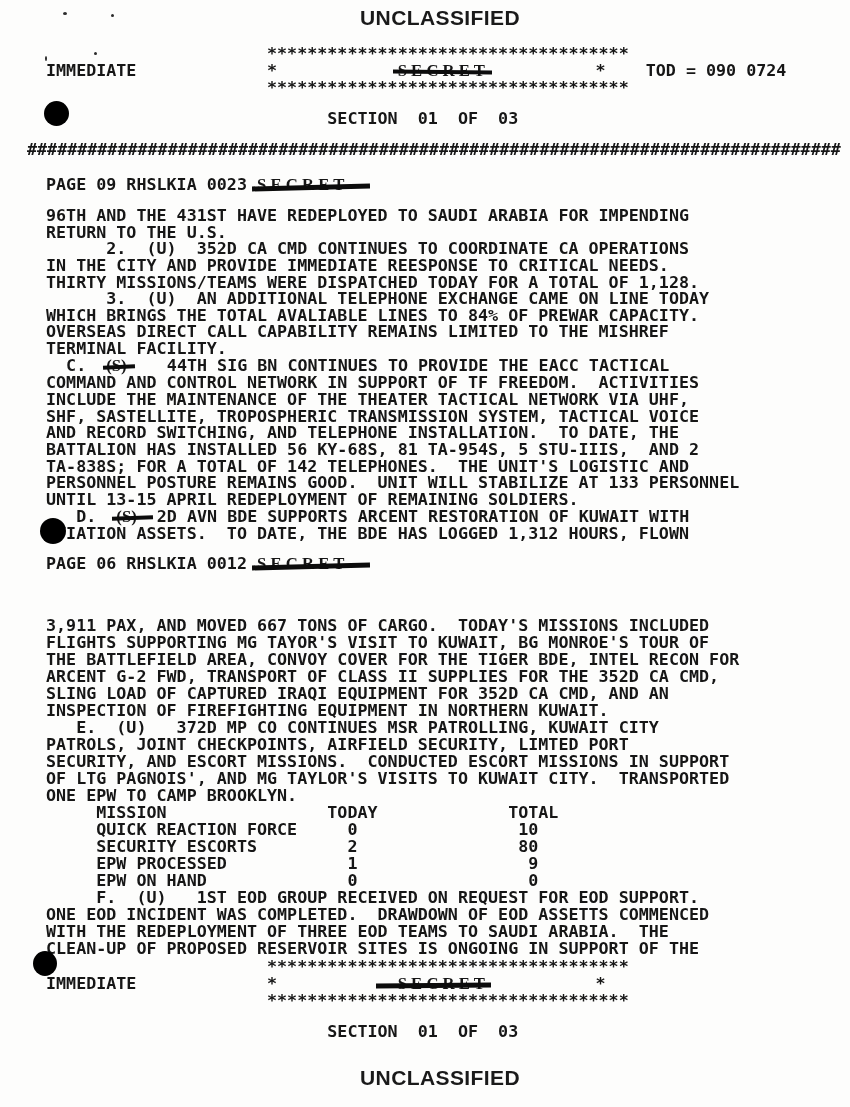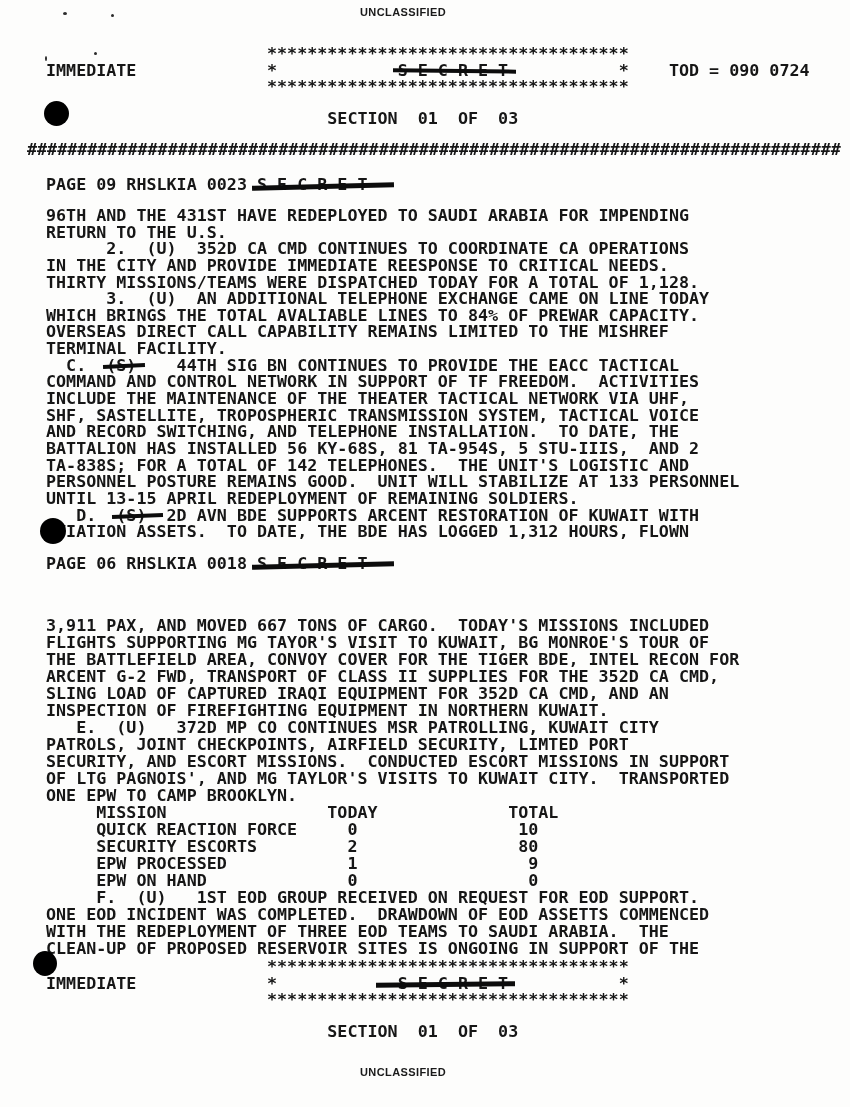"UNCLASSIFIED" .sans { font-size: 11px -> 21px }
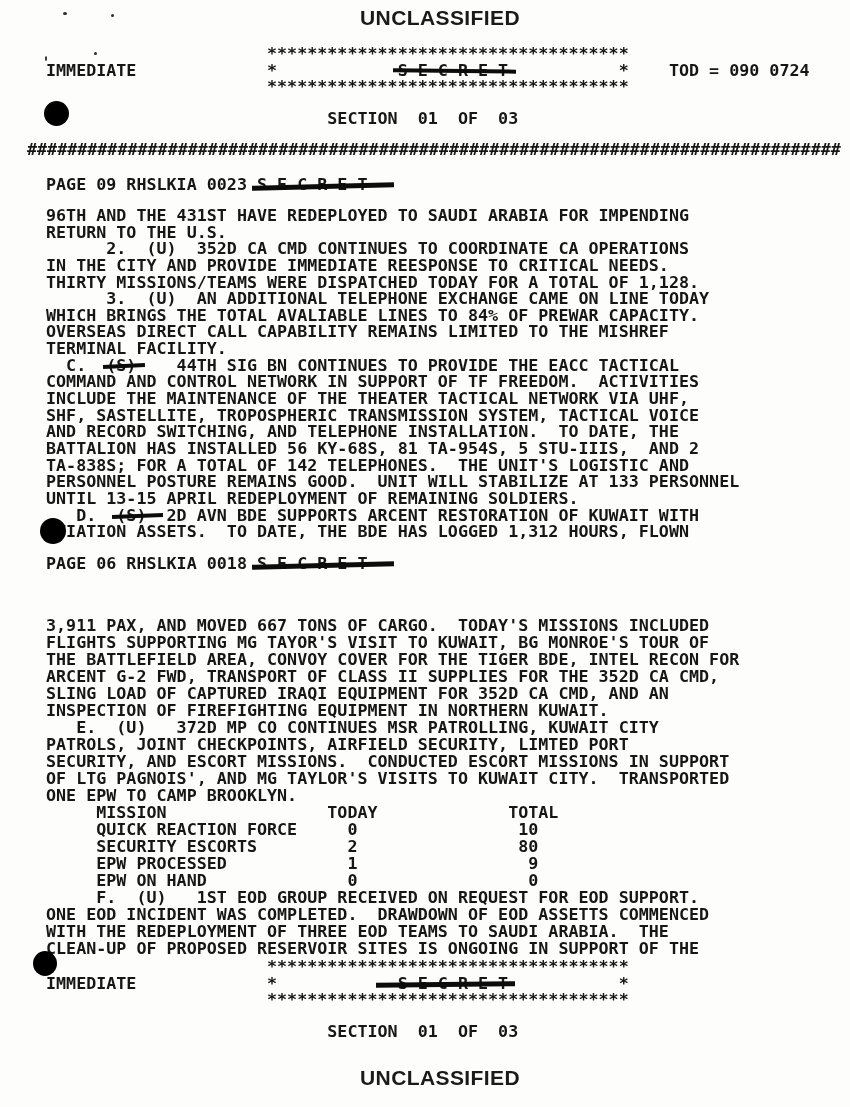"S E C R E" .sk { font-family: none -> Liberation Serif, serif }
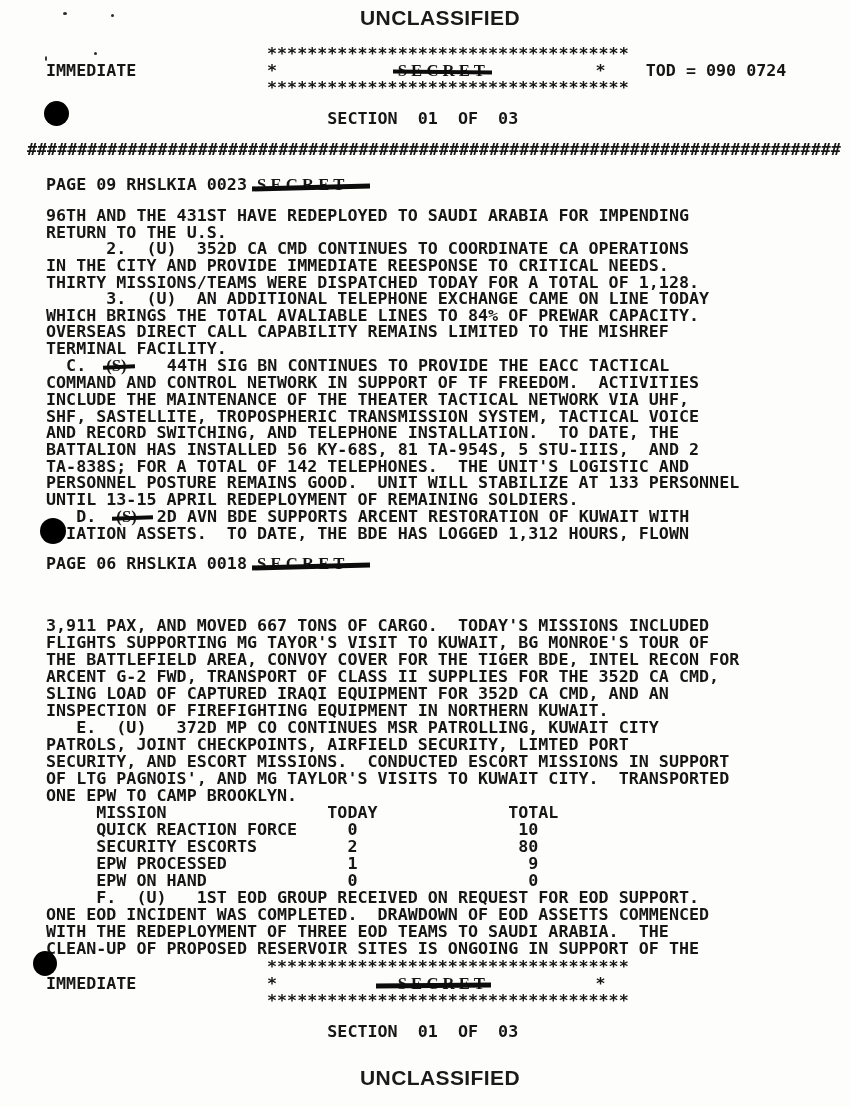"PAGE 06 RHSLKIA 0018" span { text: 0018 -> 0012 }
